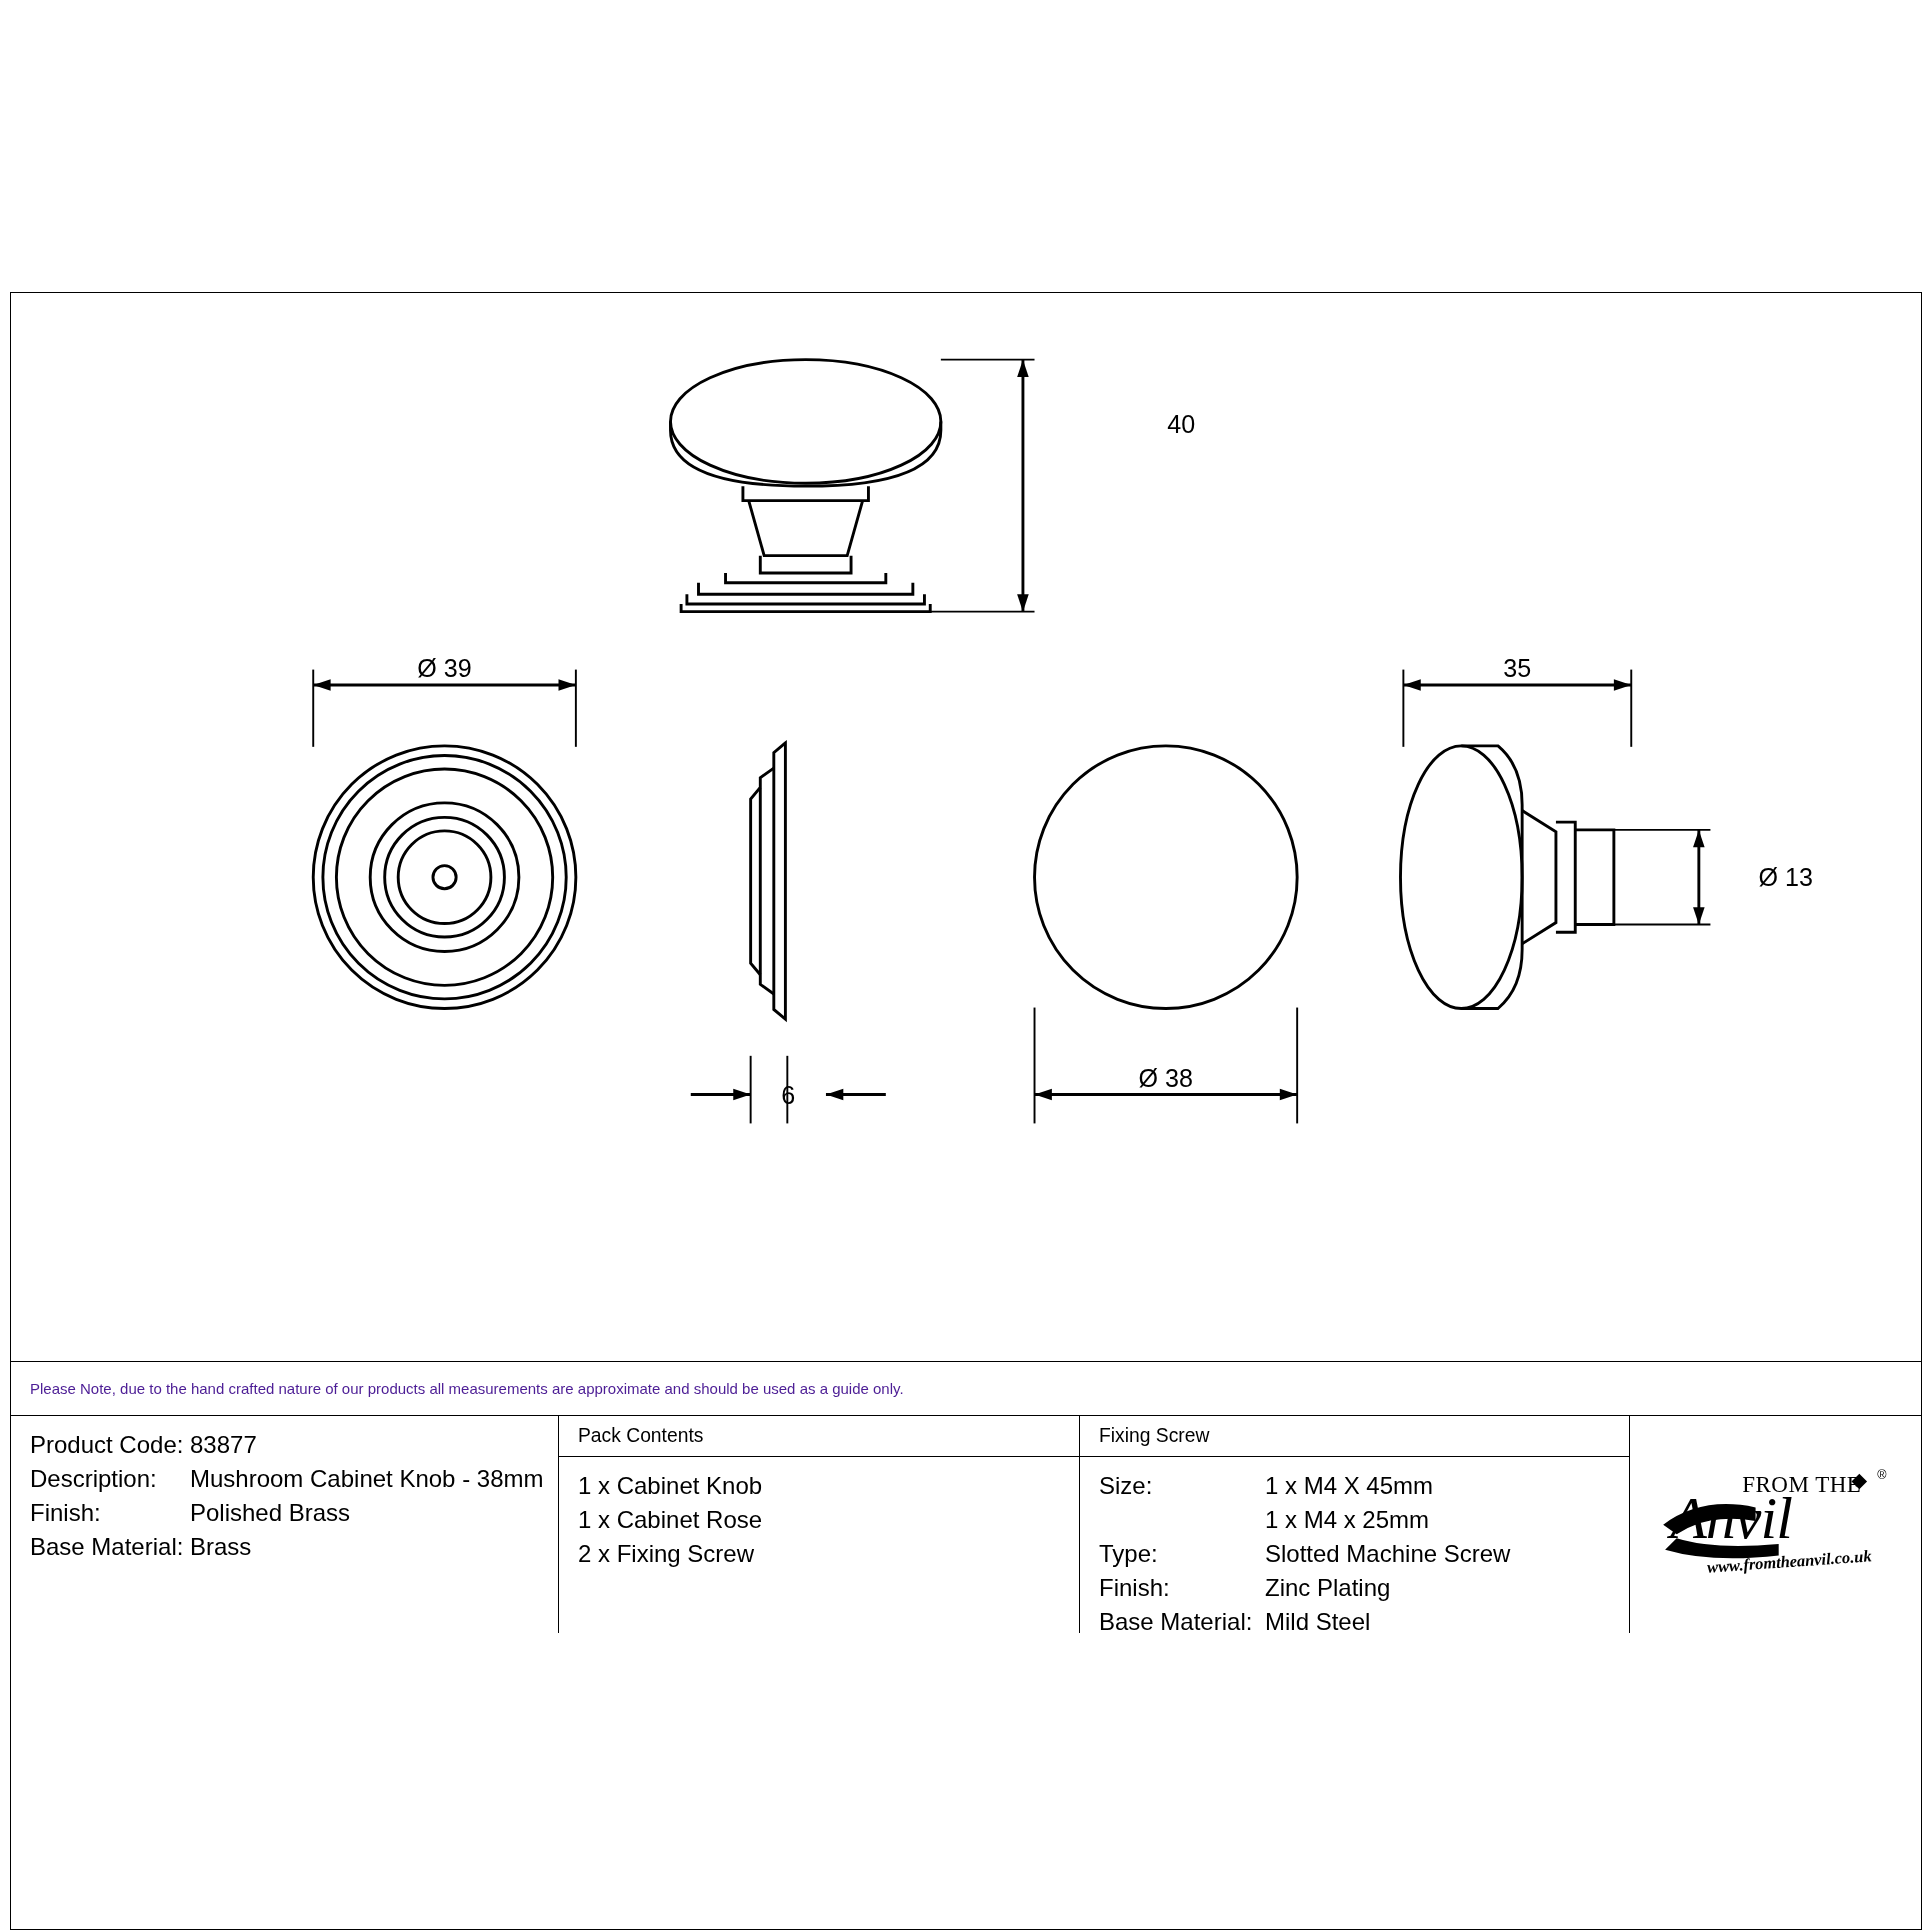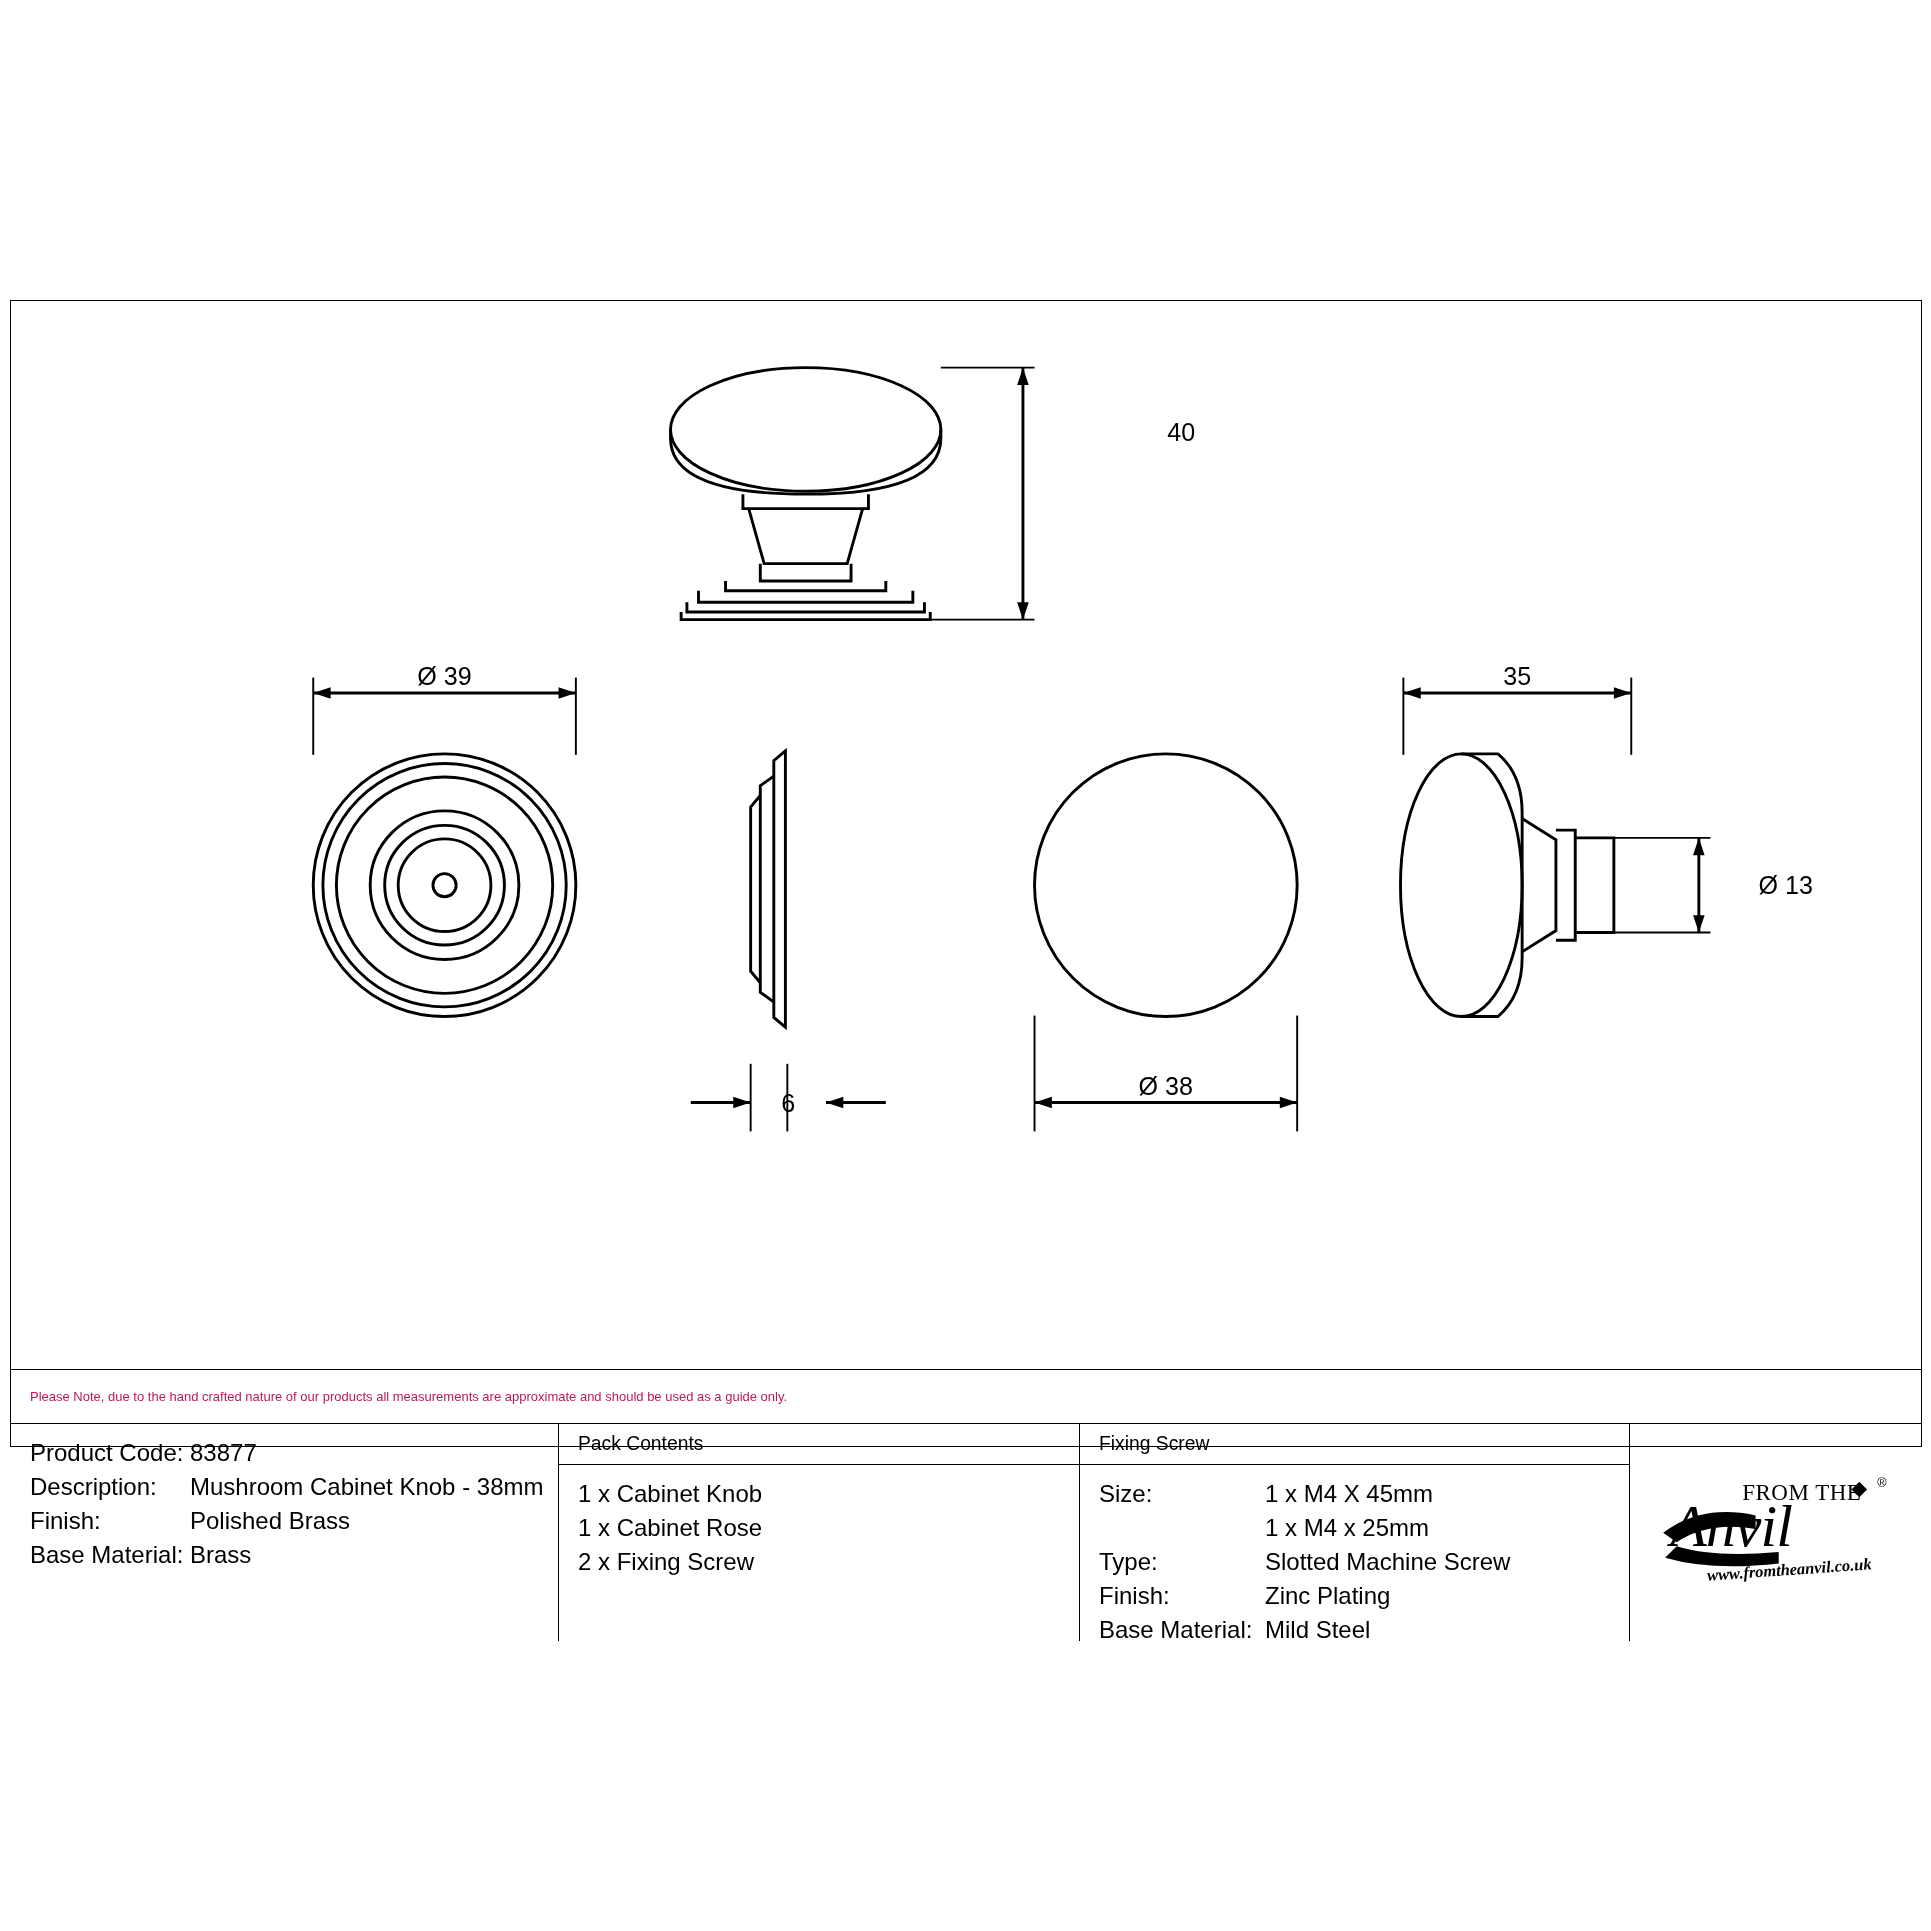"40" .sheet { height: 1147px -> 1638px; top: 300px -> 292px }
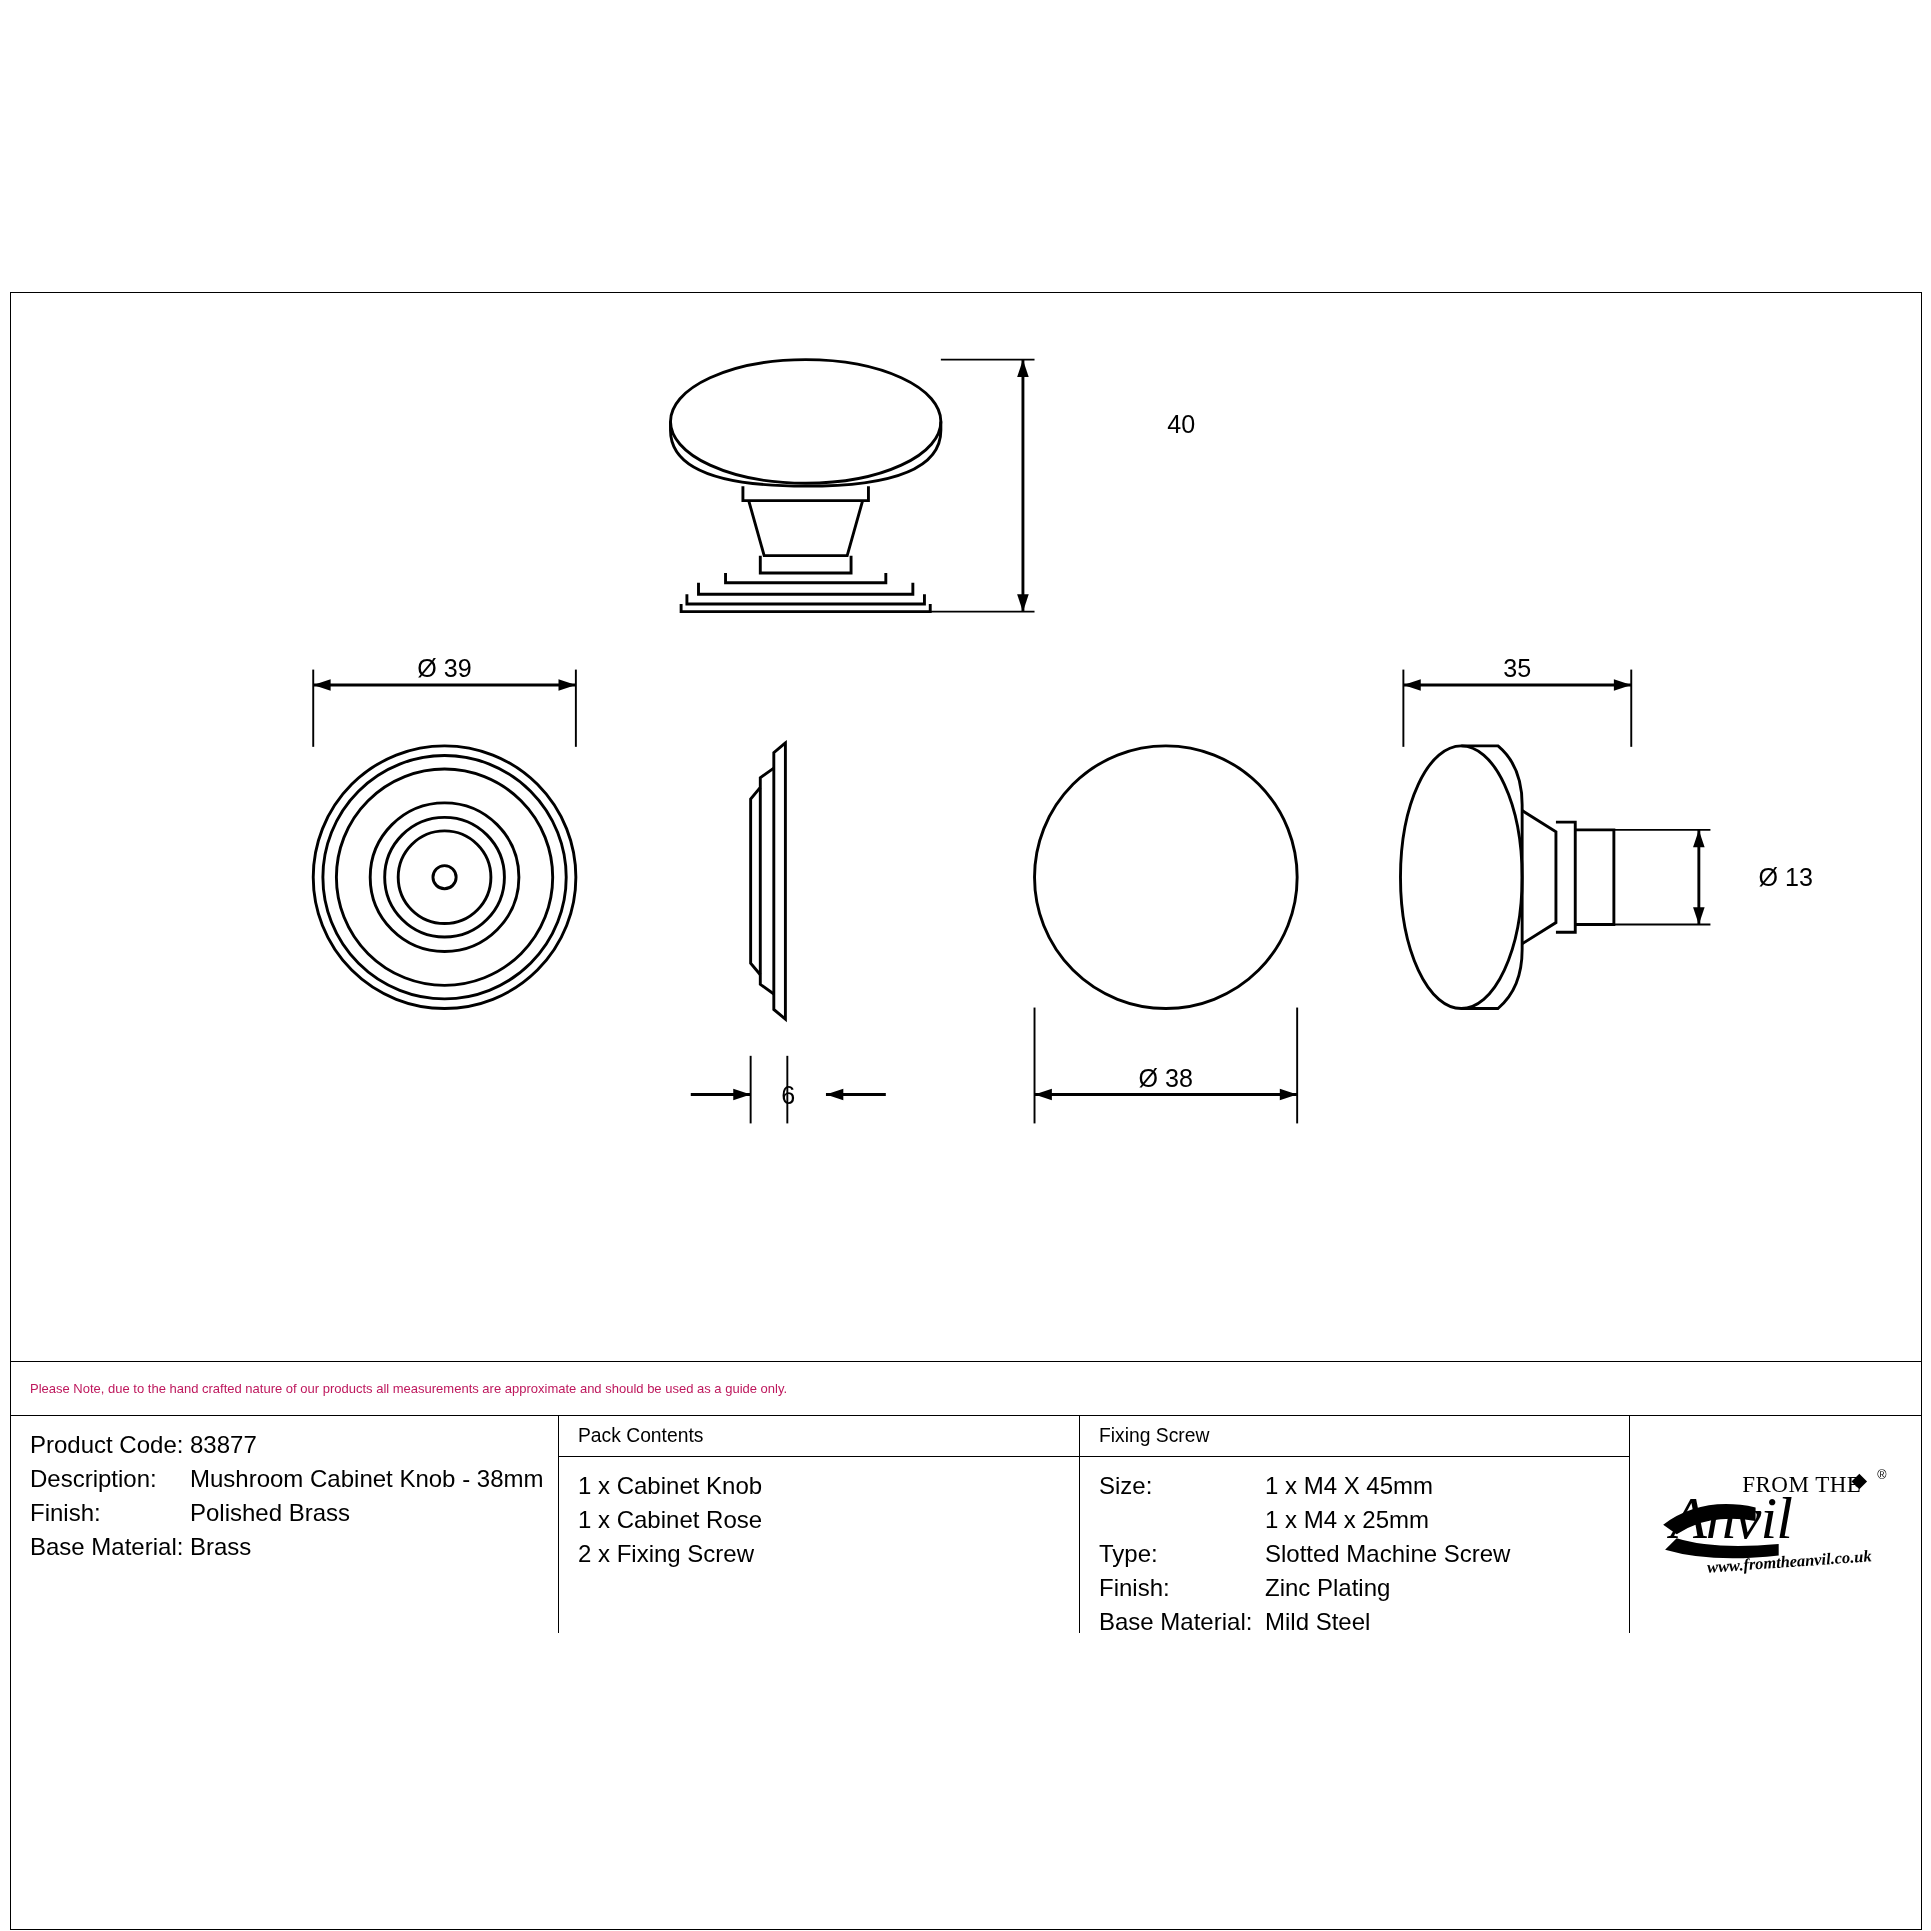"Please Note, due to the" .note-text { color: #be185d -> #4c1d95; font-size: 13px -> 15px }
